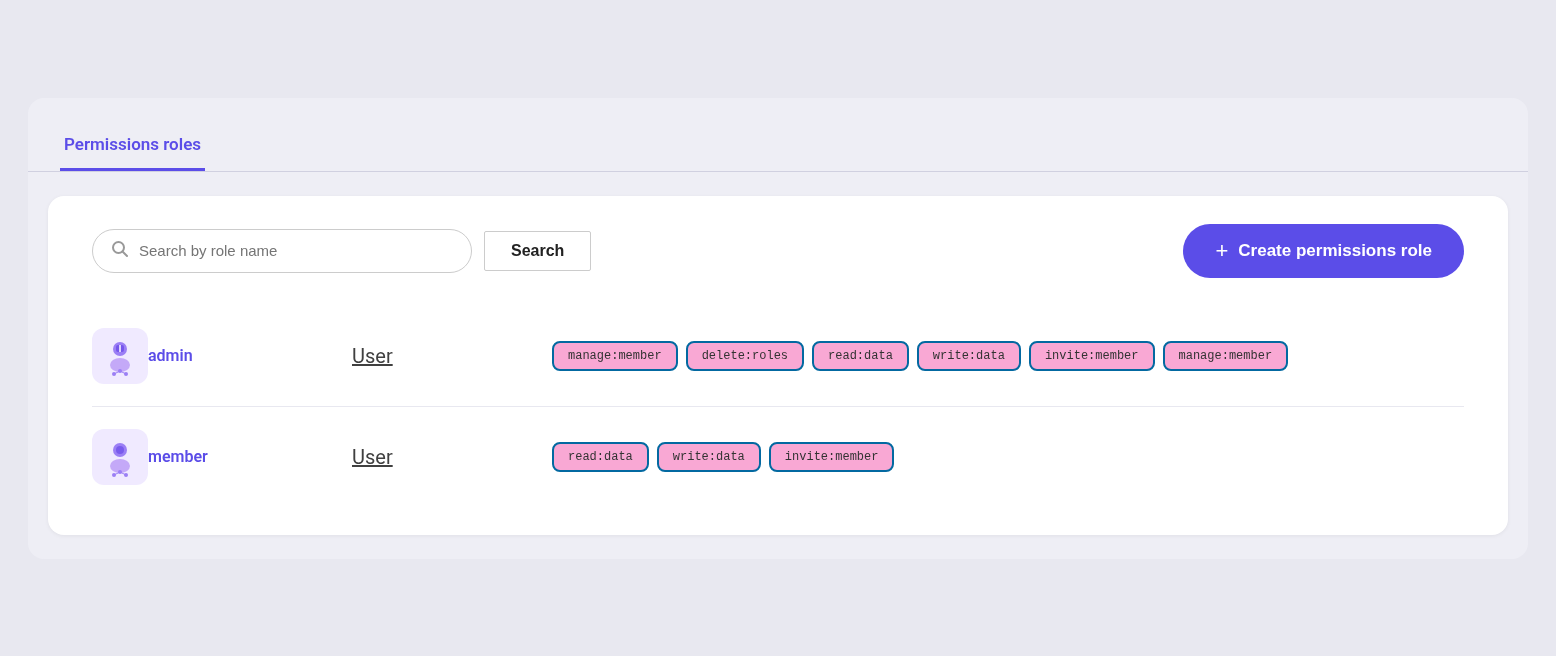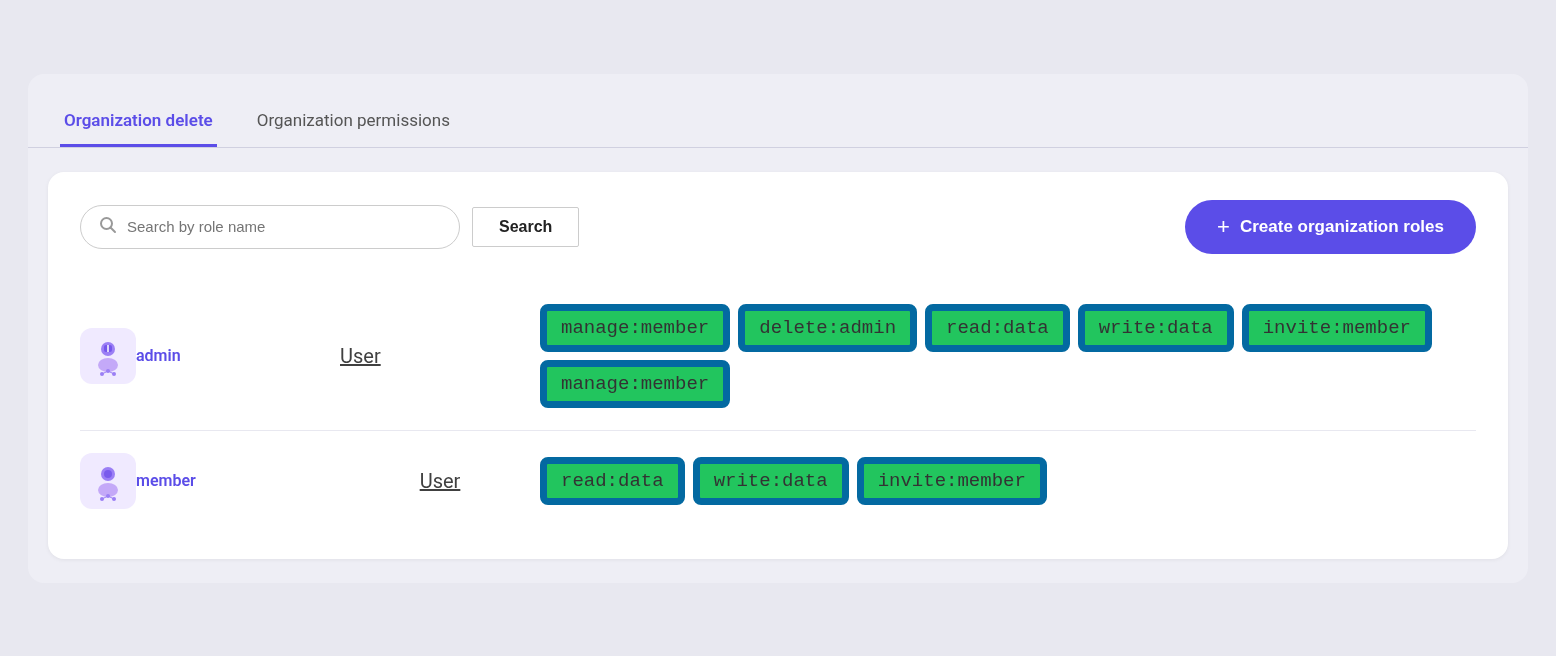"Organization delete" div.tab { text: Organization delete -> Permissions roles }
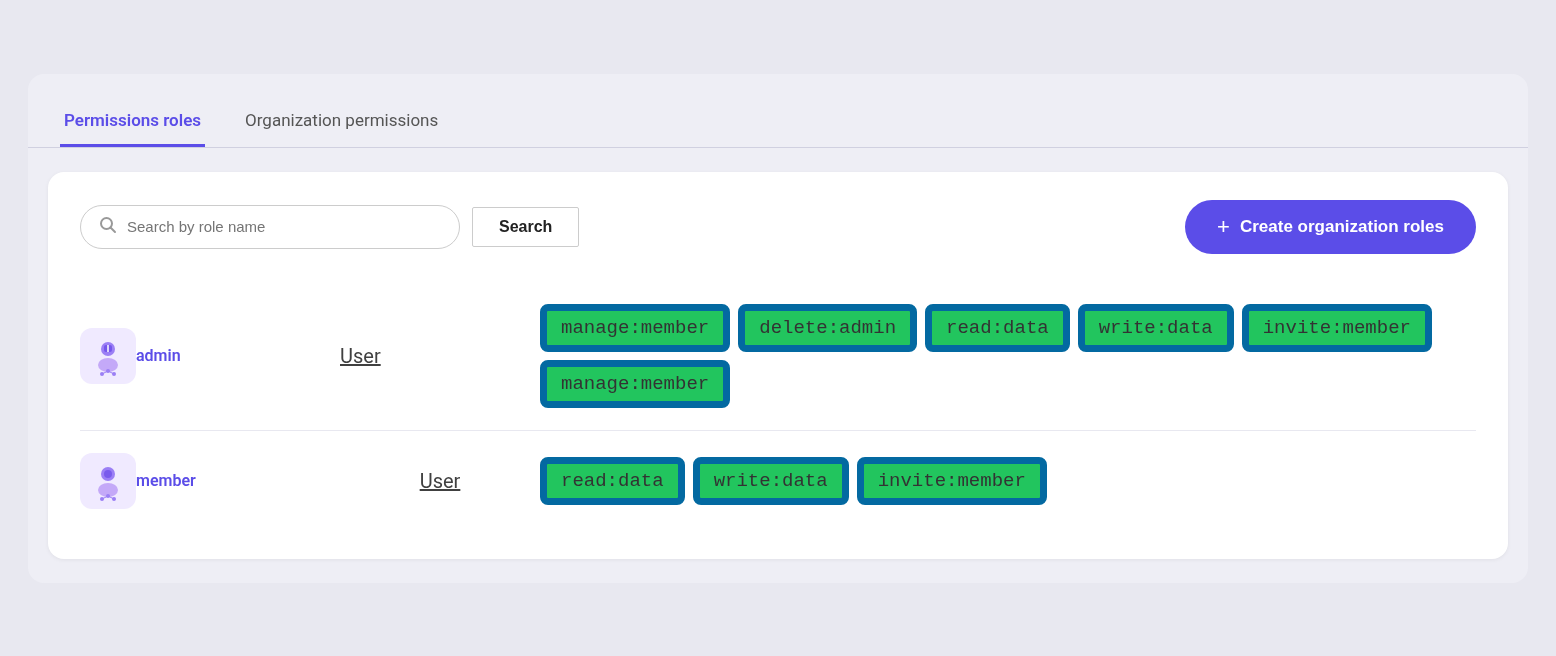"Organization permissions" div.tab { html: <div>Organization permissions</div> -> none }
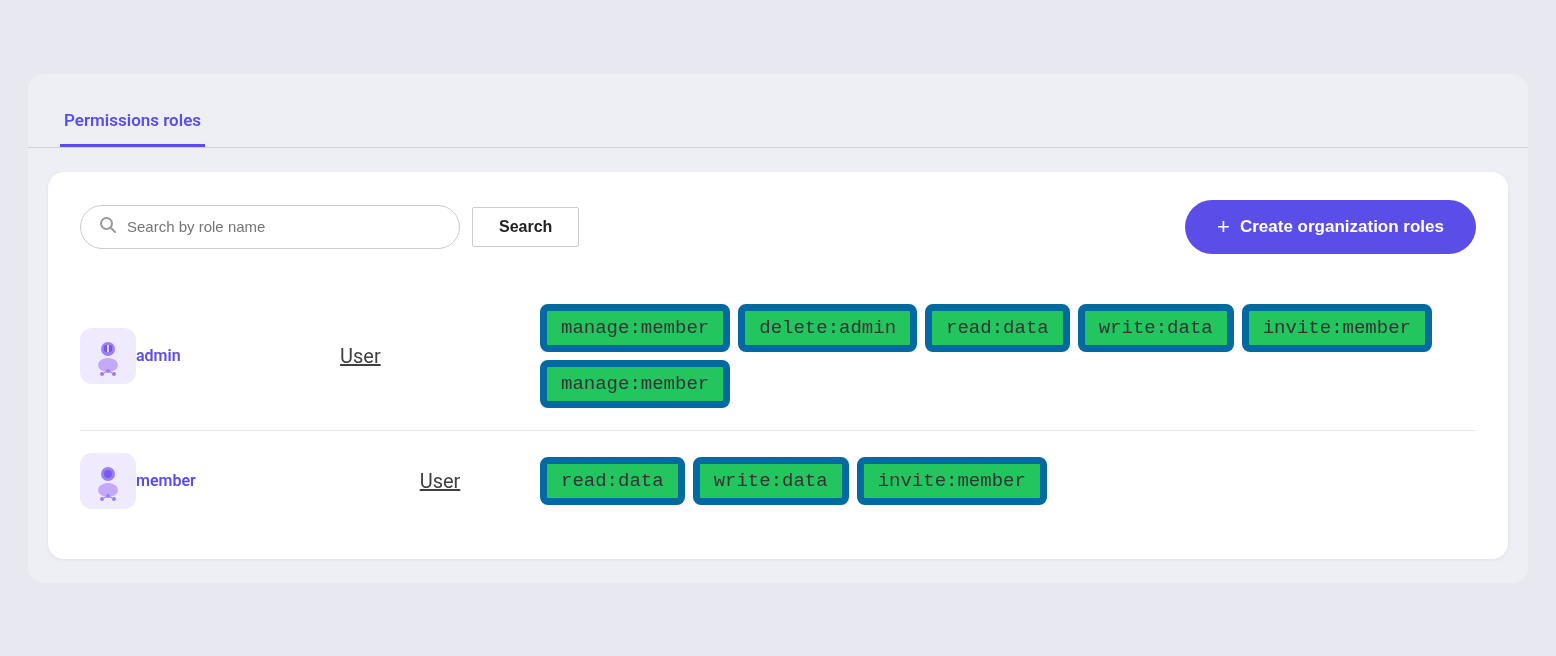"Search by role name" .content-area { padding: 28px 32px -> 28px 44px }
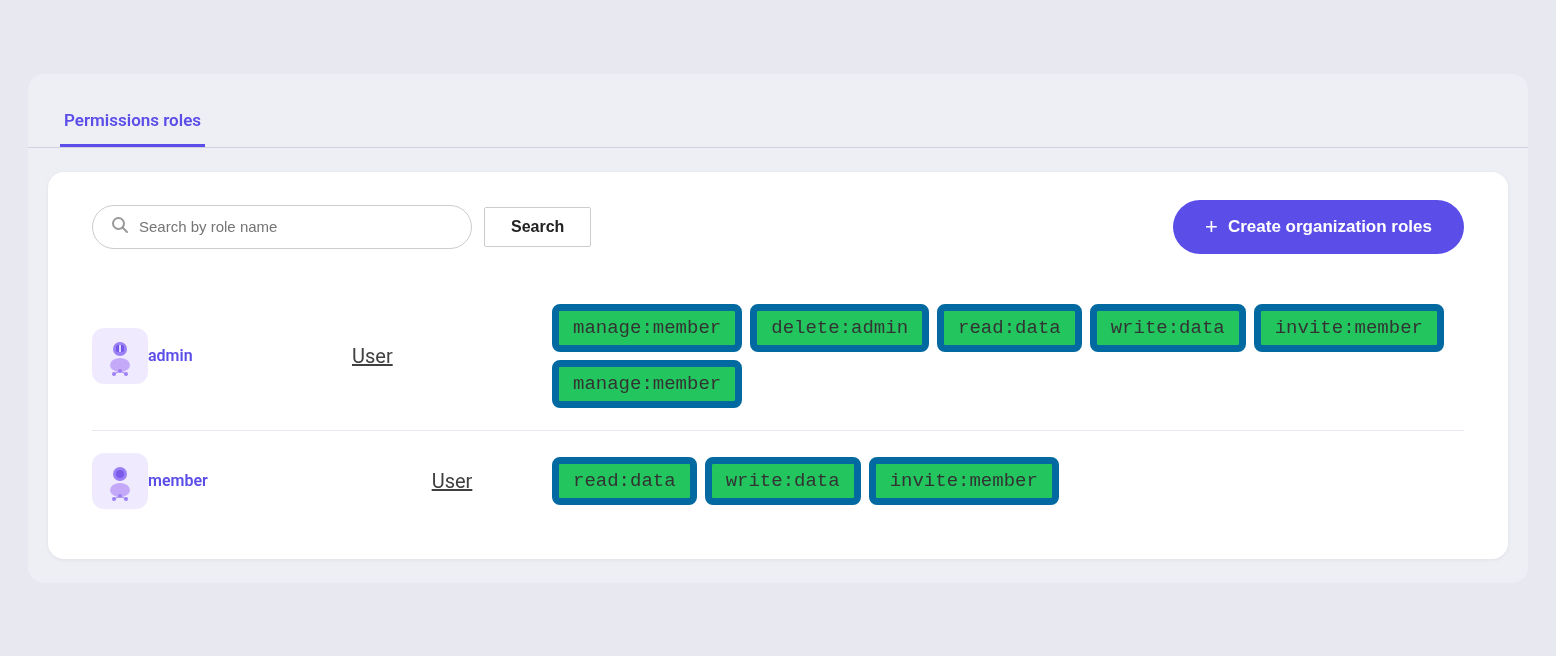"Create organization roles" span { text: organization roles -> permissions role }
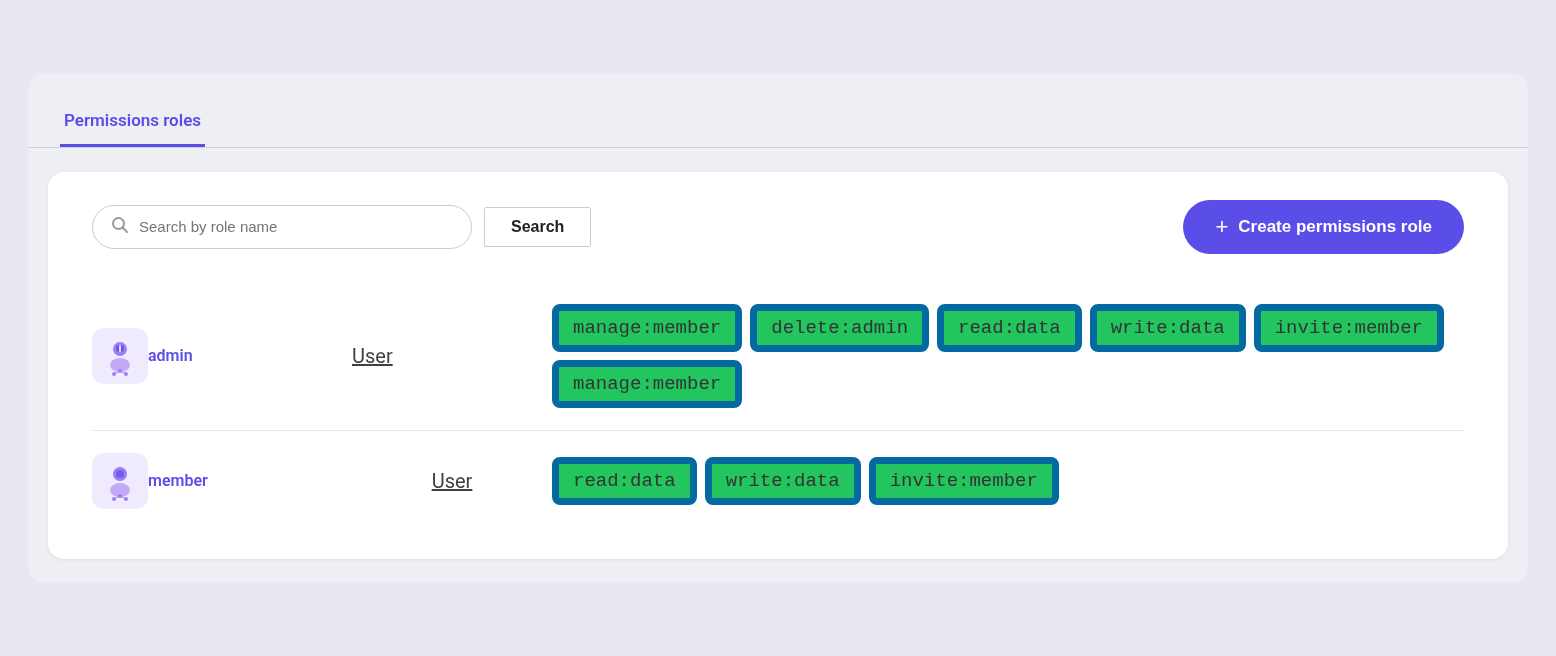"manage:member" .perm-badge { background: #22c55e -> #f9a8d4; border: 7px solid #0369a1 -> 2px solid #0369a1; font-size: 19px -> 12px }
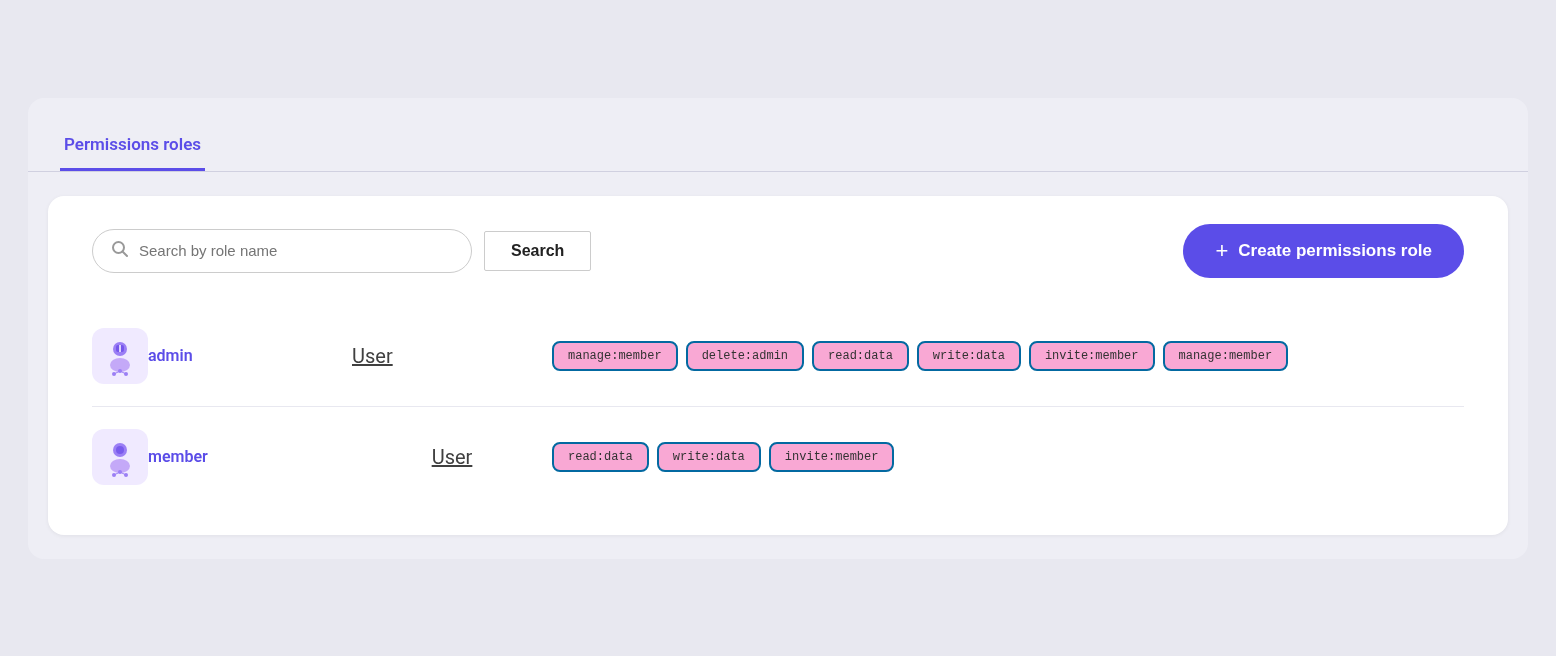"delete:admin" span.perm-badge { text: delete:admin -> delete:roles }
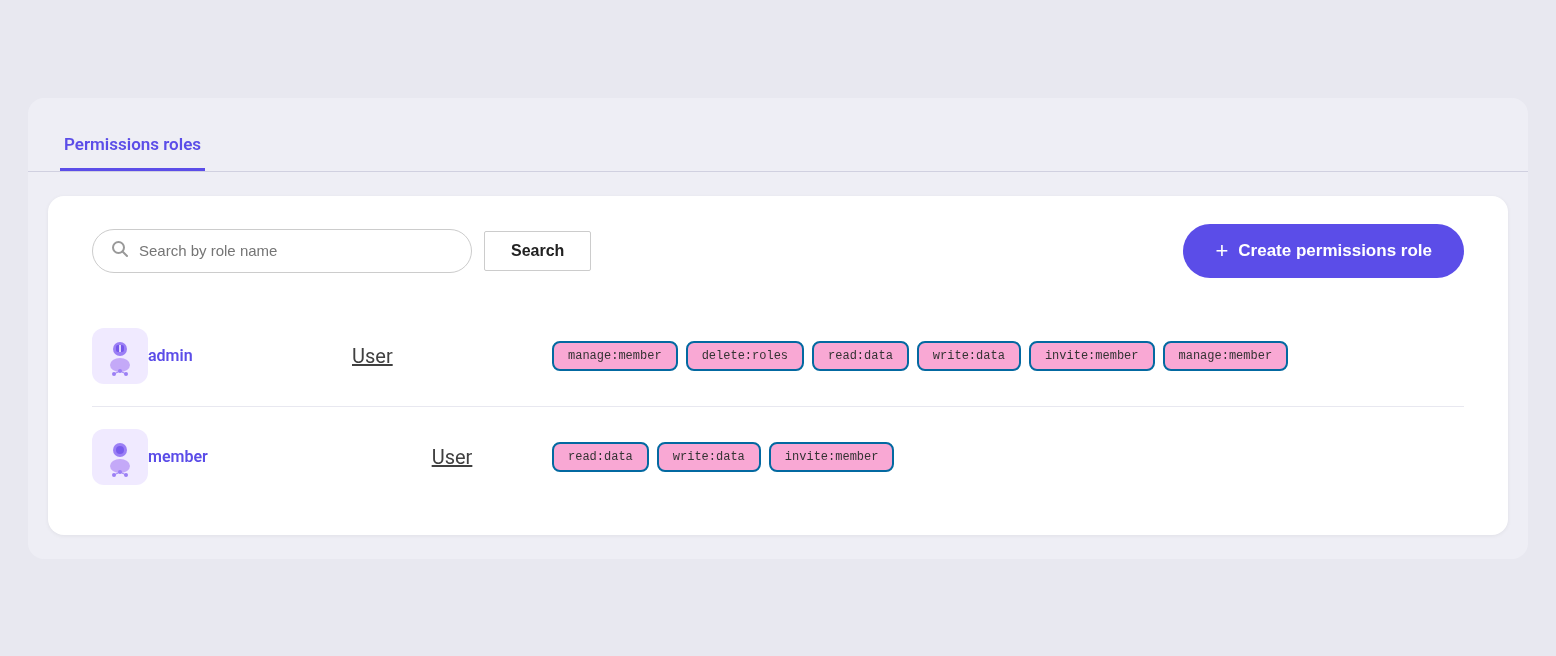"member" div.table-row { text-align: center -> none }
